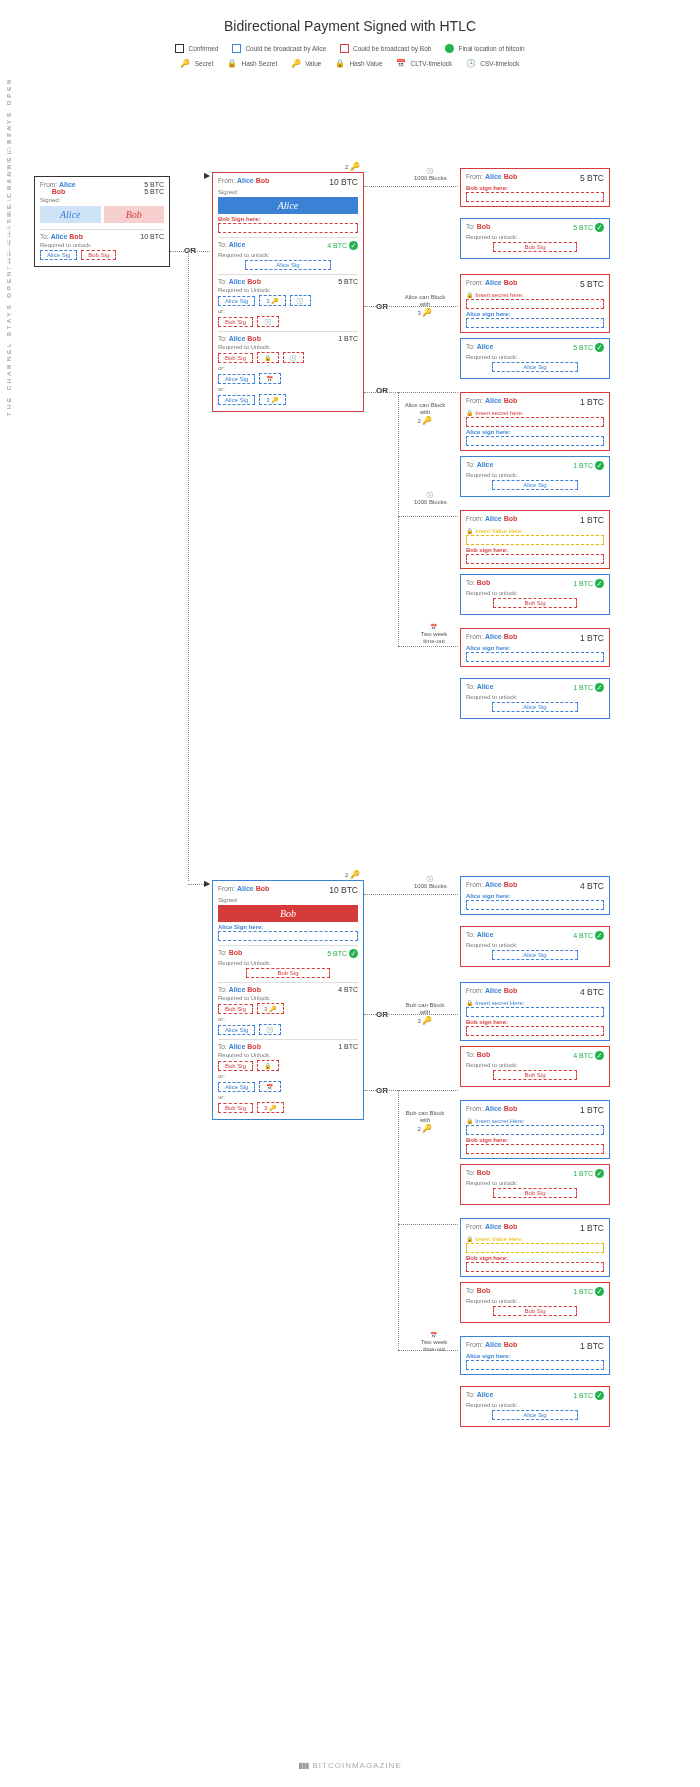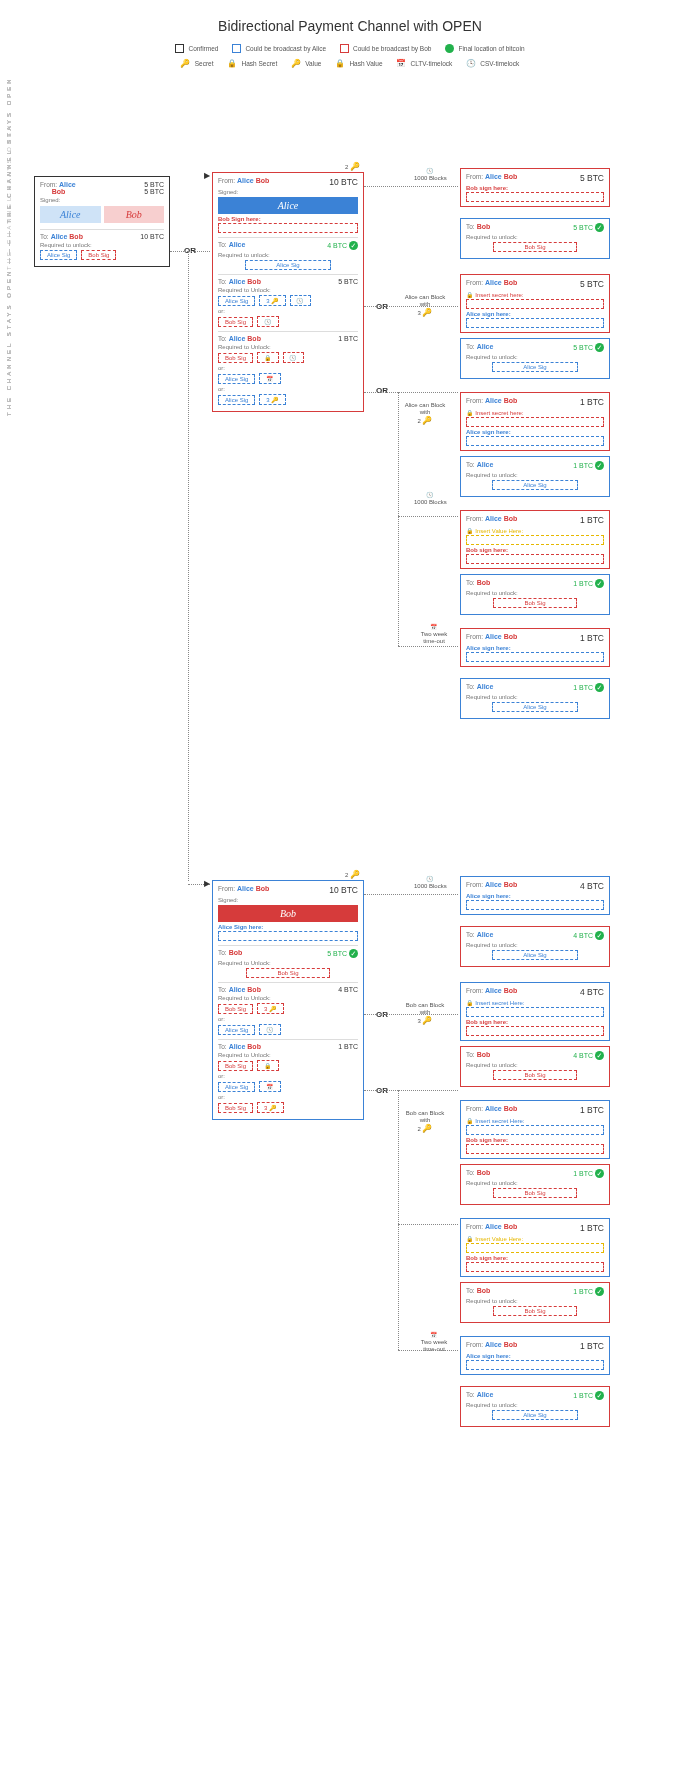"Bidirectional Payment Channel with OPEN" div.title { text: Channel with OPEN -> Signed with HTLC }
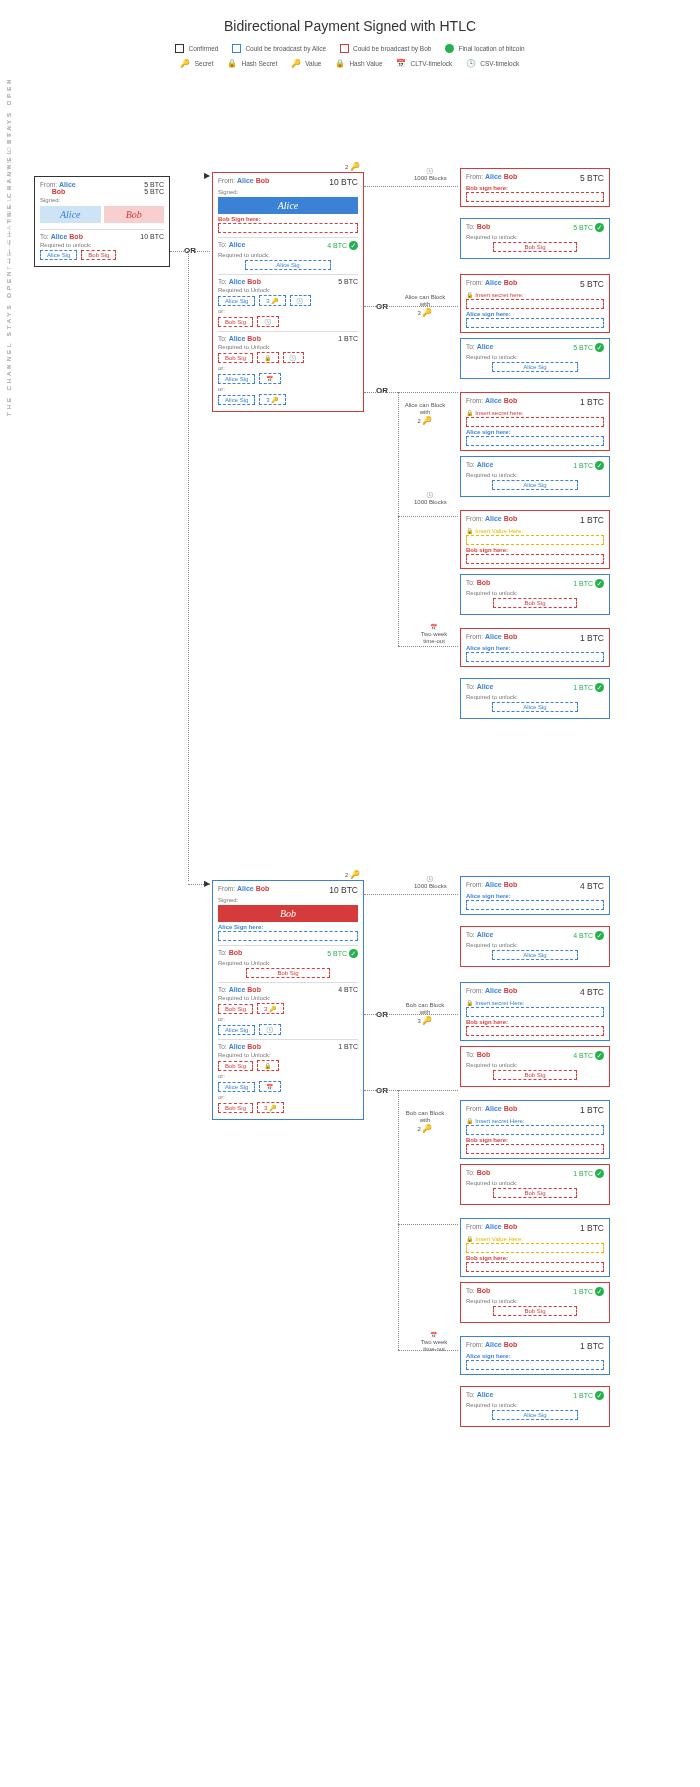"▮▮▮ BITCOINMAGAZINE" div.footer { html: none -> <div><span>▮▮▮</span><span>BITCOINMAGAZINE</span></div> }
